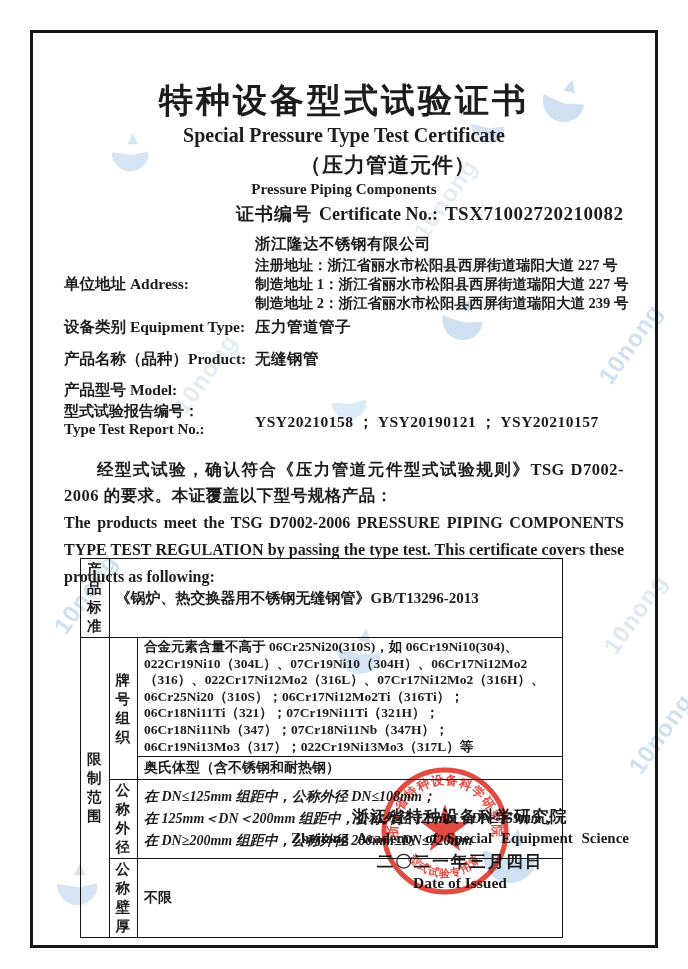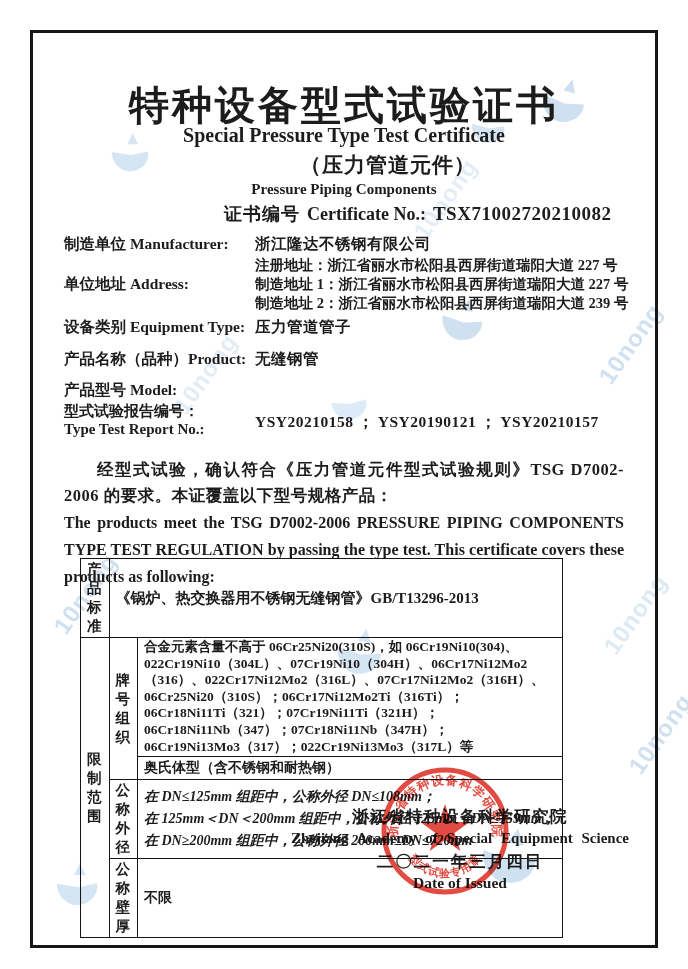"特种设备型式试验证书" .title-cn { font-size: 40px -> 34px }
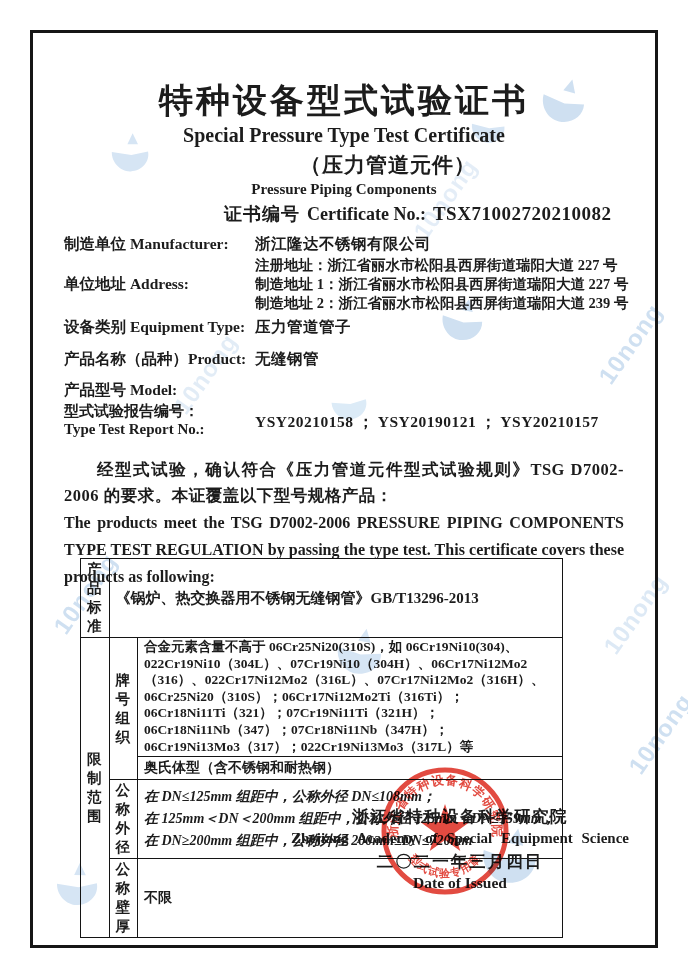"证书编号" .certline { left: 224px -> 236px }
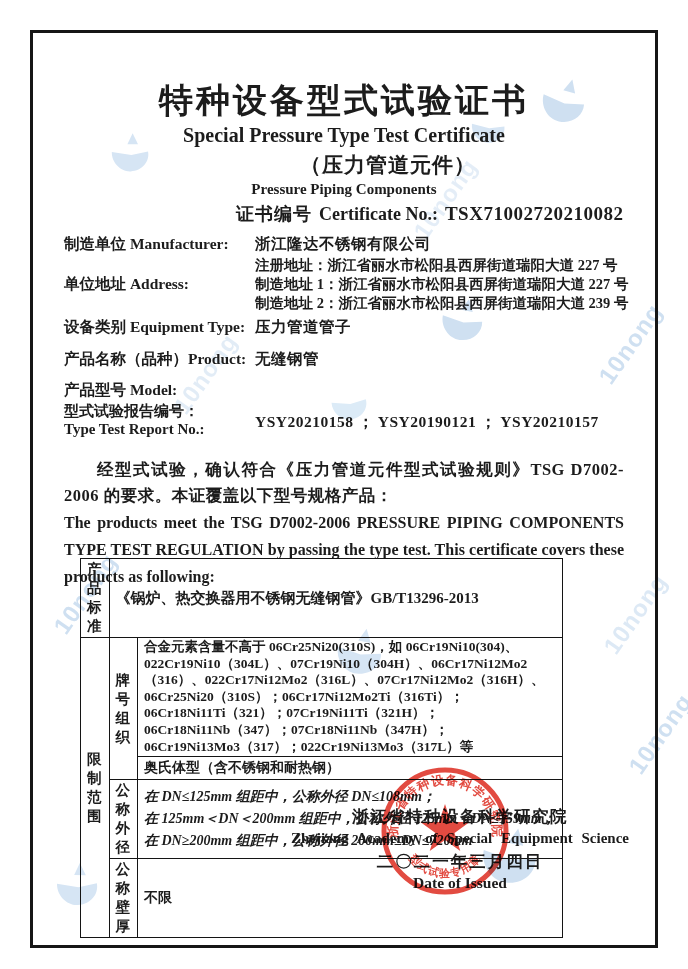"制造单位 Manufacturer:" div.lab { html: <div>制造单位 Manufacturer:</div> -> none }
